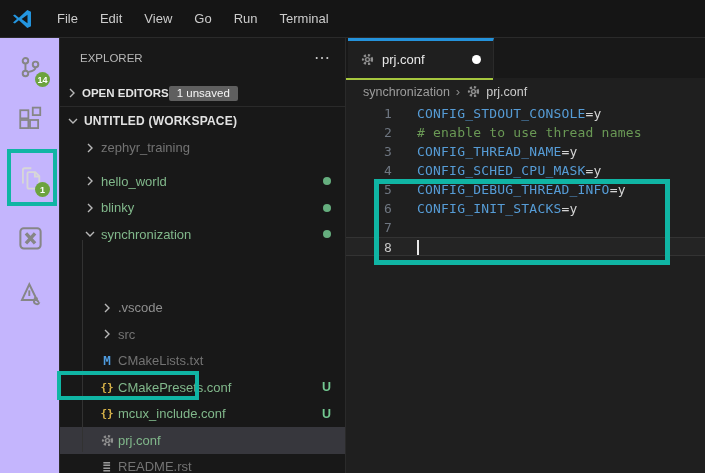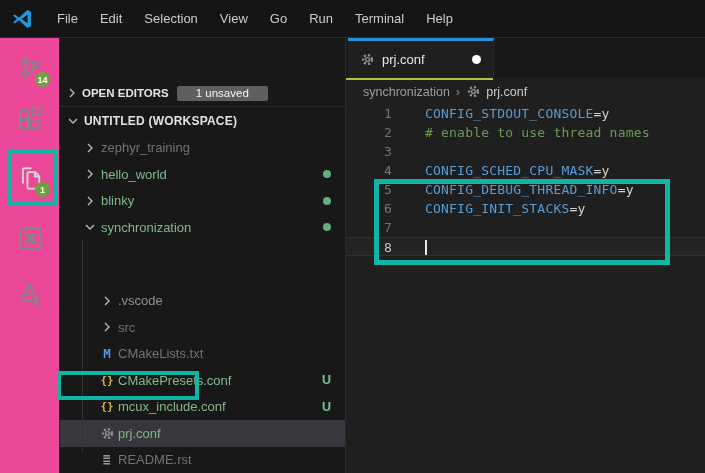"Selection" div.menu-item { html: <div>Selection</div> -> none }
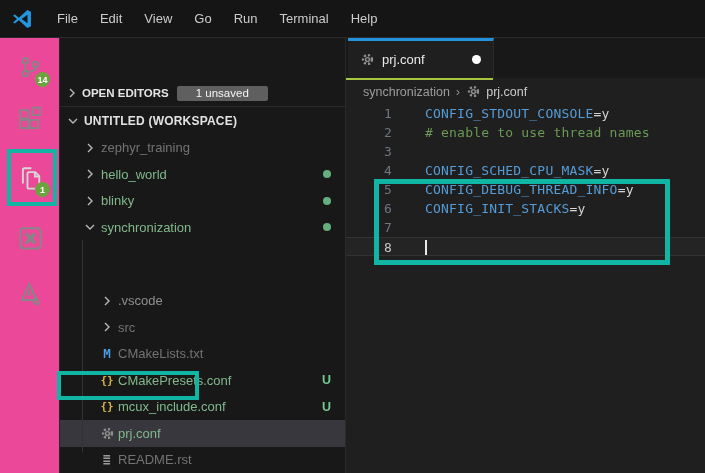"Help" div.menu-item { html: <div>Help</div> -> none }
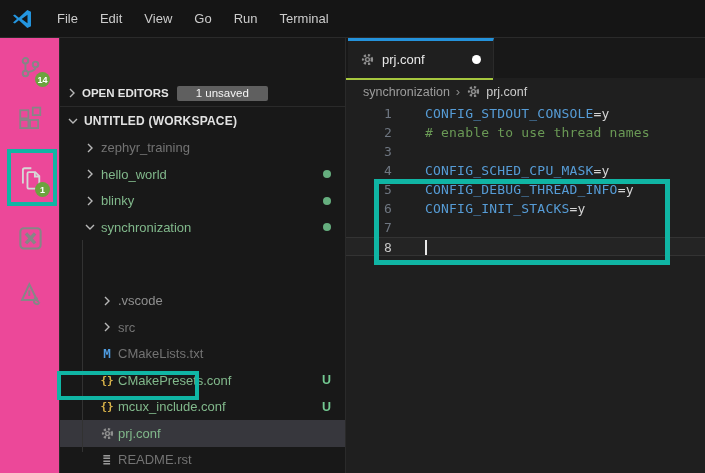"EXPLORER" div.sb-header { html: none -> <div> <span>EXPLORER</span> <span>⋯</span> </div> }
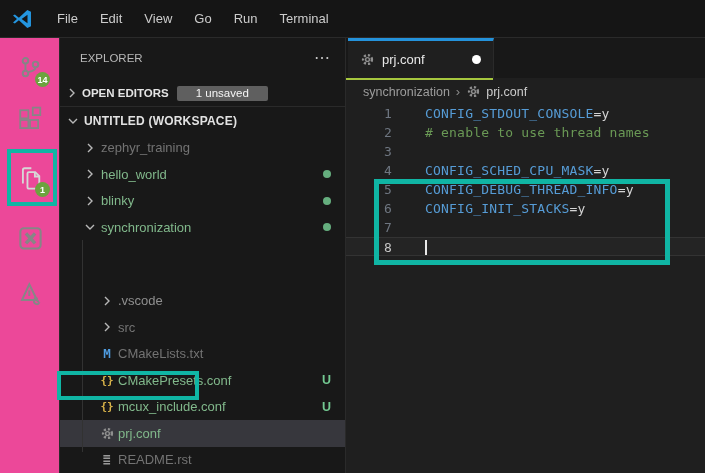"14" .activitybar { background: #ec4899 -> #c4b5fd }
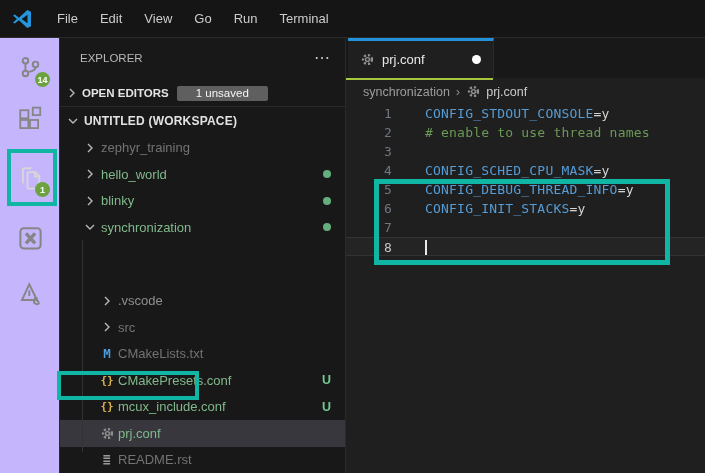"1 unsaved" .oe-badge { margin-left: 8px -> 0; padding: 1px 19px 2px -> 1px 8px 2px }
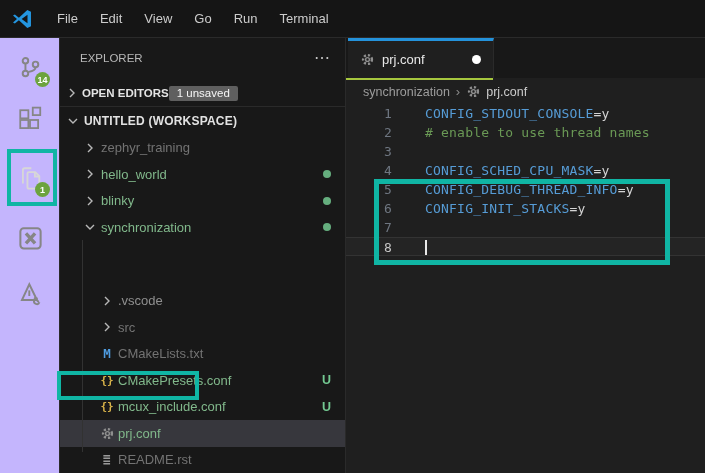"CONFIG_STDOUT_CONSOLE=y" .code-line .lt { margin-left: 33px -> 25px }
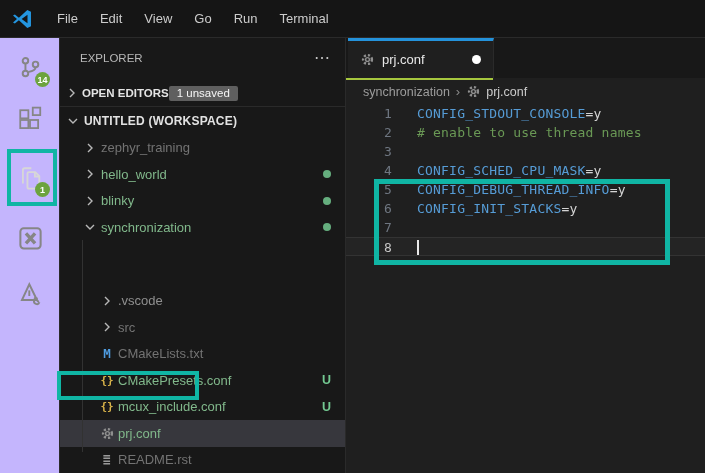"CONFIG_THREAD_NAME=y" span.lt { html: none -> <span><span>CONFIG_THREAD_NAME</span><span>=y</span></span> }
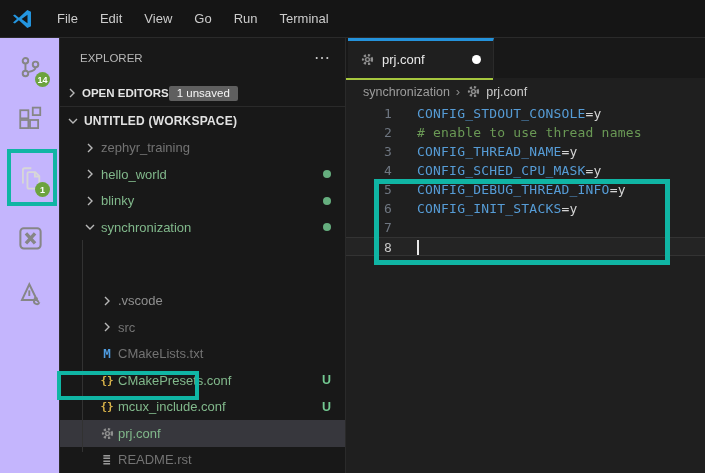"hello_world" div.tree-row { margin-top: none -> 7px }
